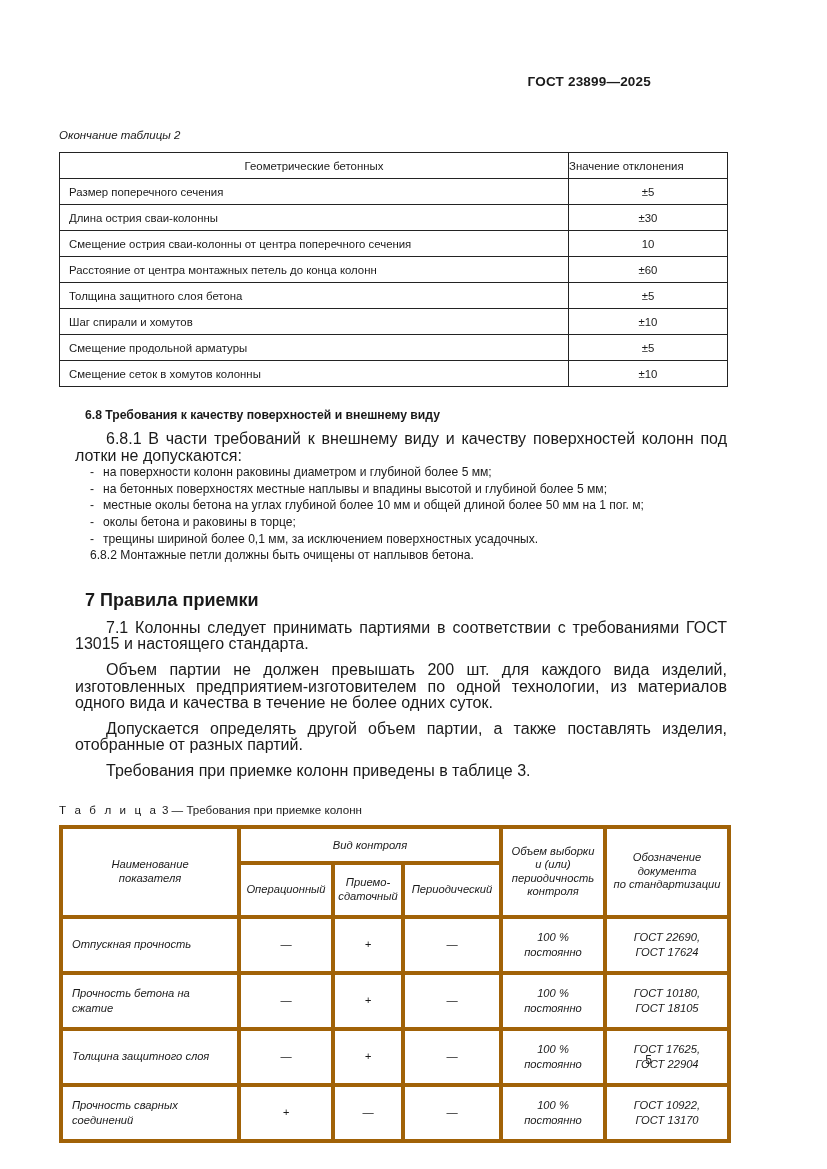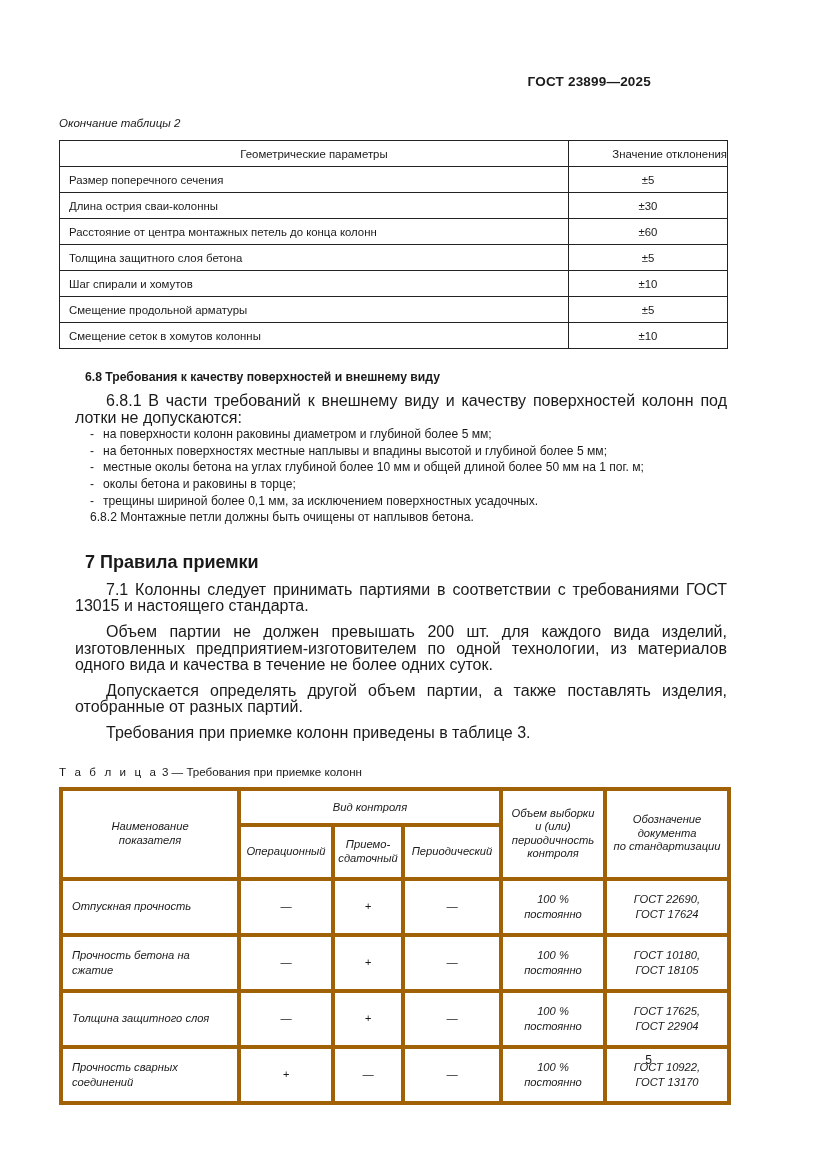"Окончание таблицы 2" .content { top: 117px -> 129px }
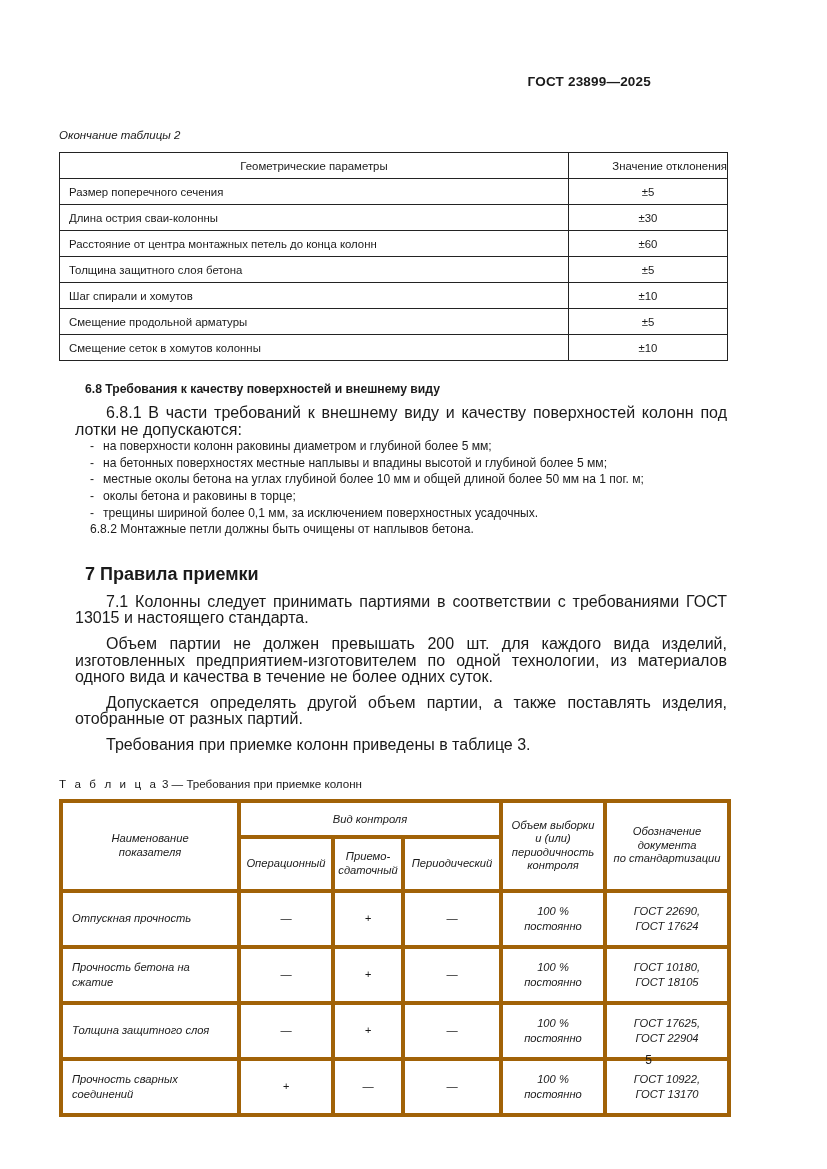"Геометрические параметры" th.h-param { text: параметры -> бетонных }
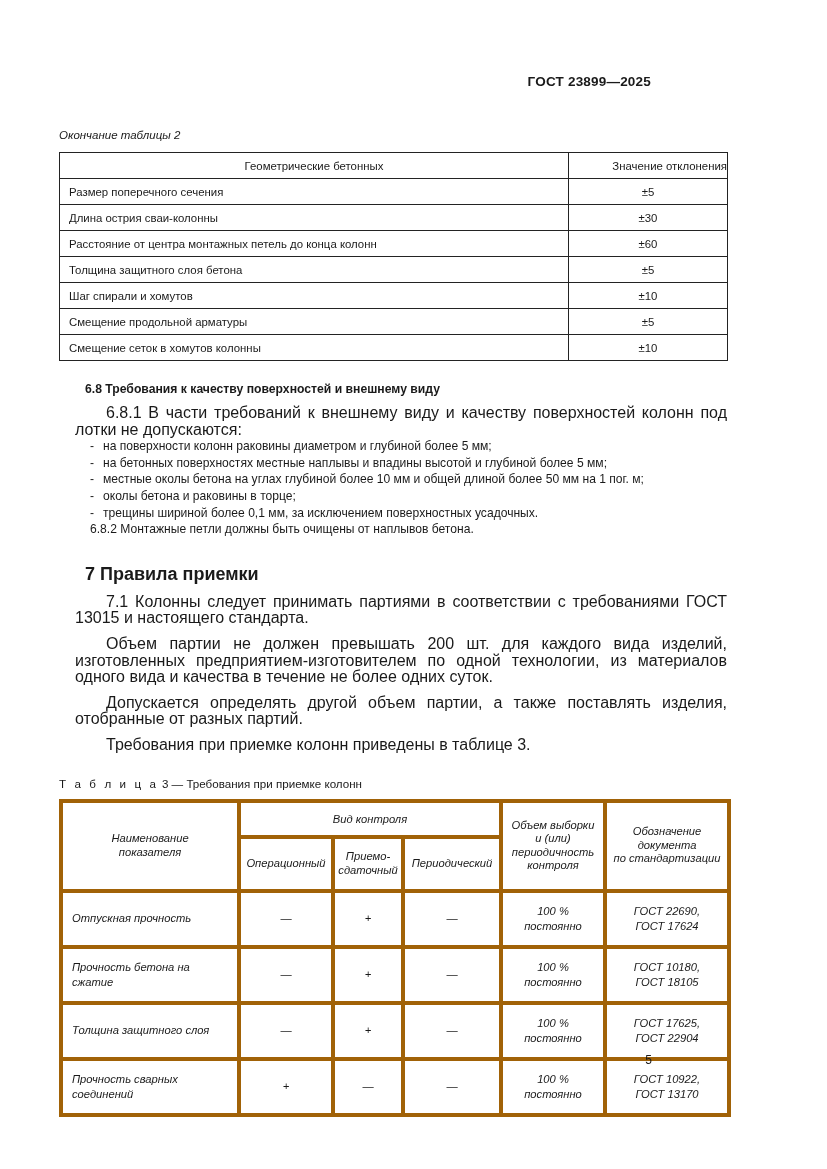"Значение отклонения" table.t2 th.h-val { padding-left: 16px -> none; text-align: right -> left }
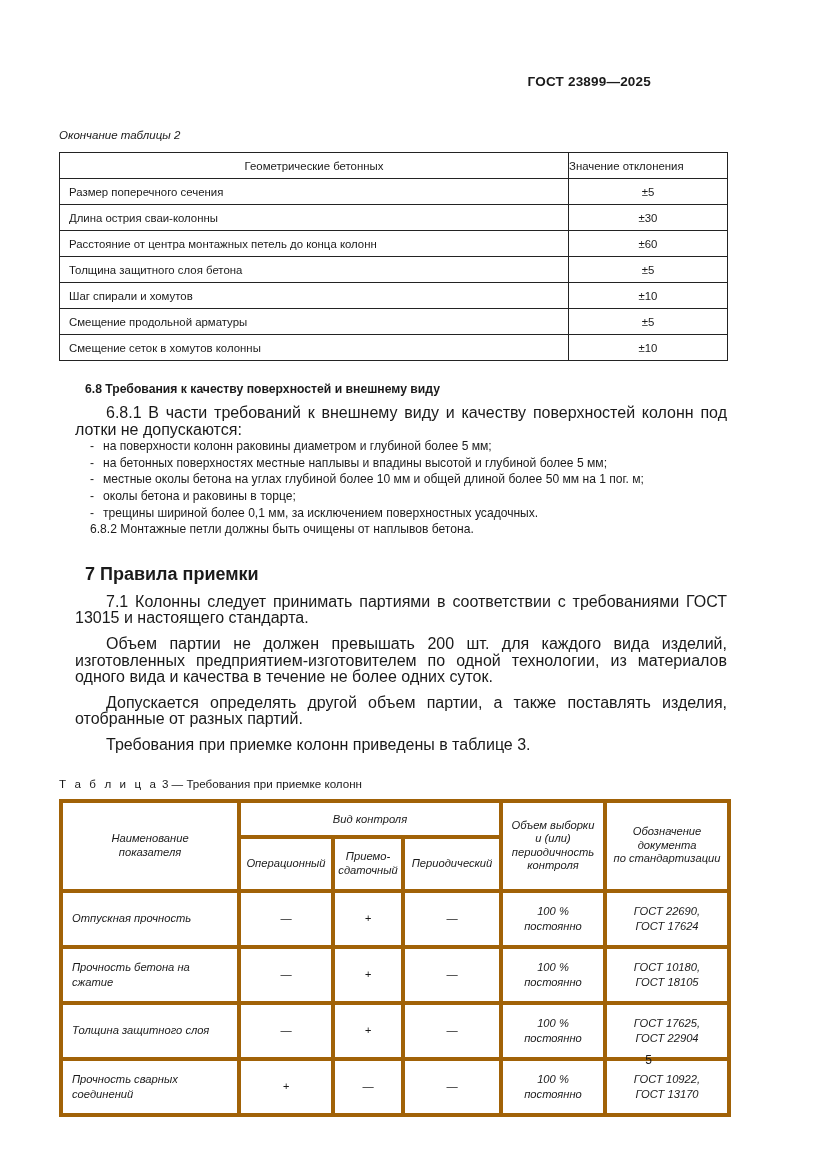"Смещение острия сваи-колонны от центра" tr { html: none -> <tr> <td>Смещение острия сваи-колонны от центра поперечного сечения</td> <td>10</td> </tr> }
